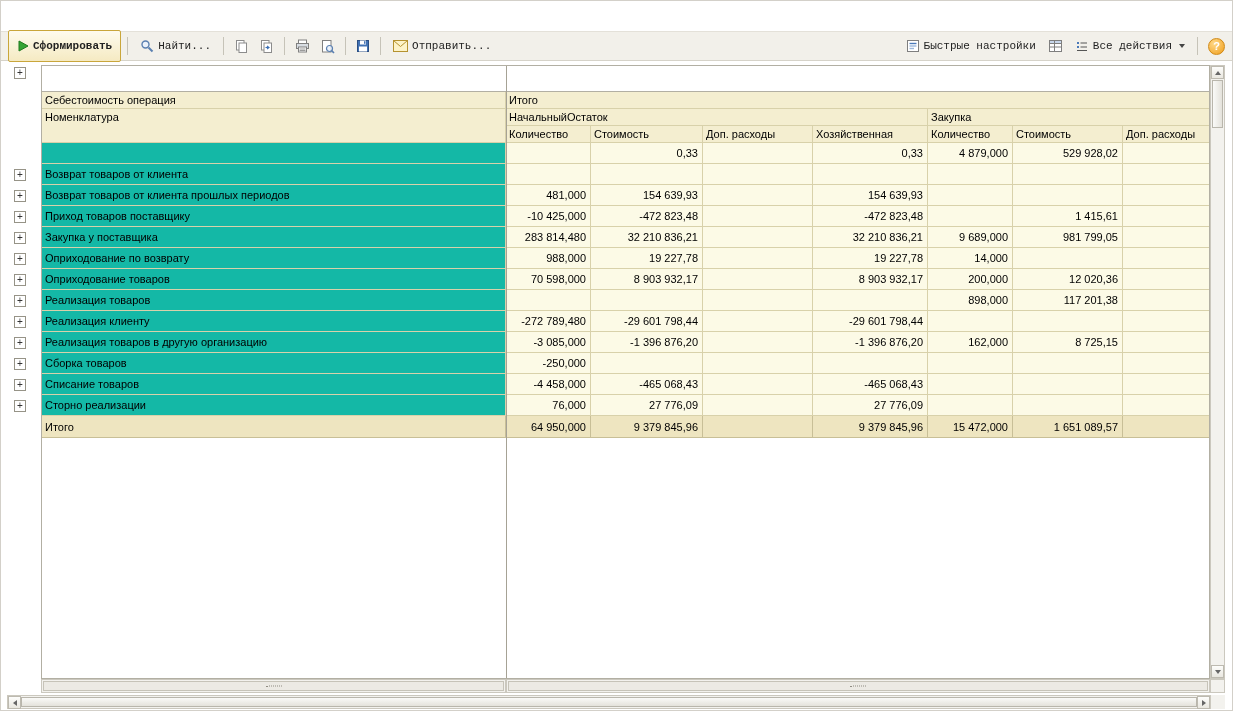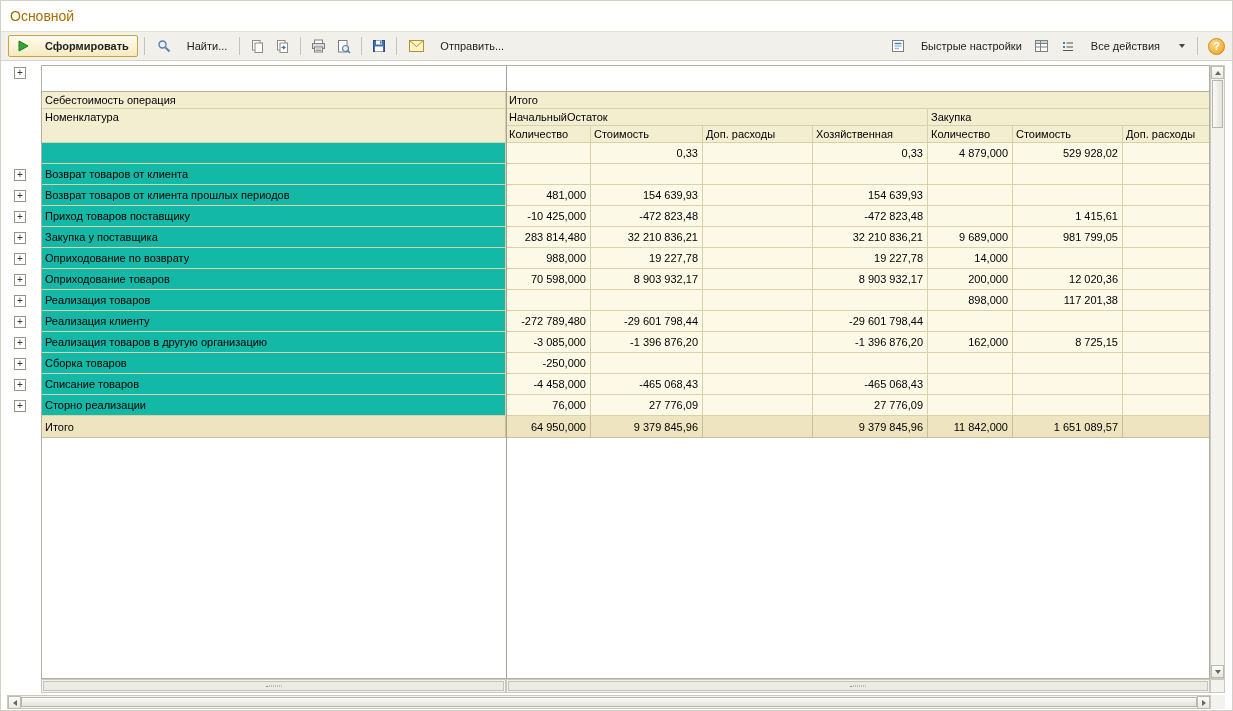"Основной" div.title-bar { html: <div> <span>Основной</span> </div> -> none }
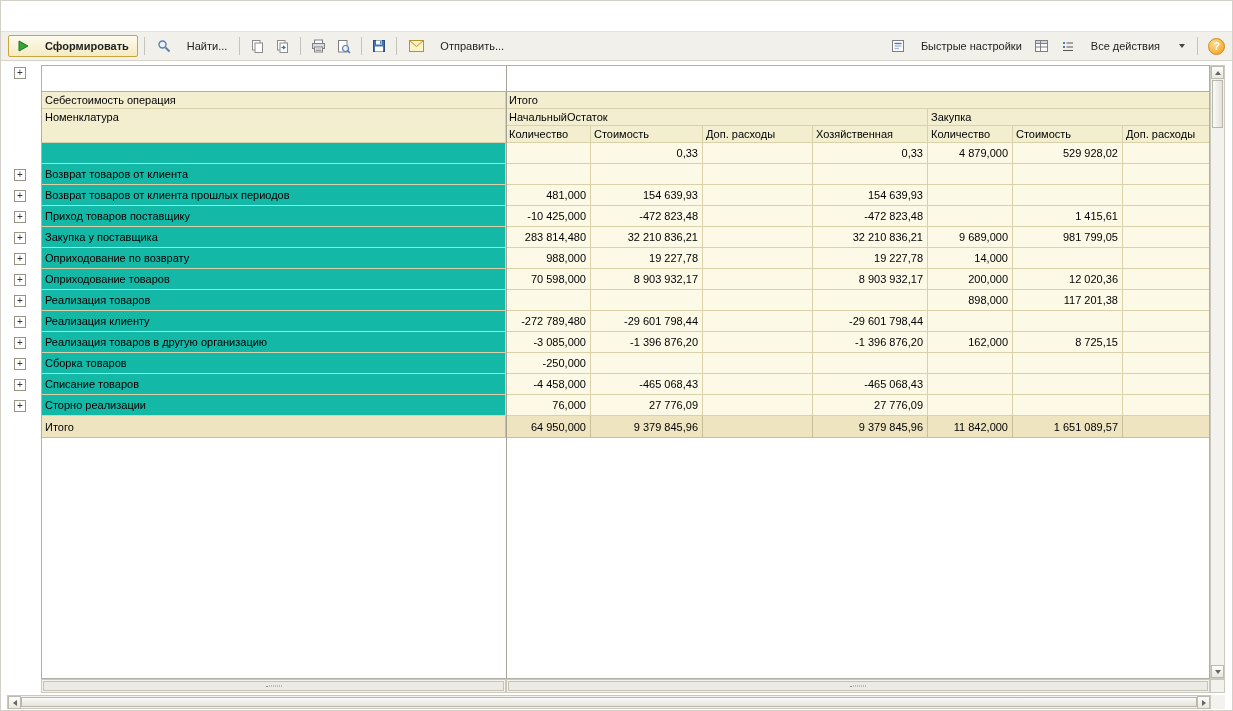"Сформировать" .tbtn { font-family: none -> Liberation Mono, monospace; gap: 16px -> 4px; height: 22px -> 32px }
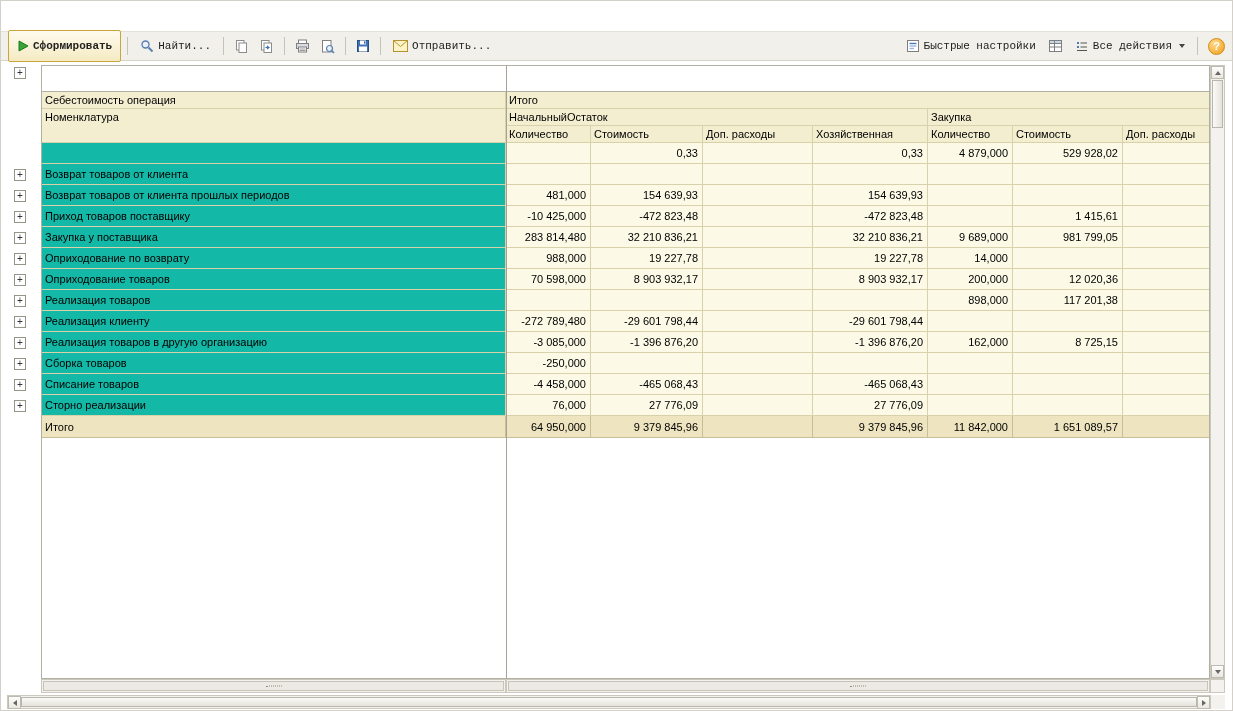"11 842,000" td.num { text: 11 842,000 -> 15 472,000 }
